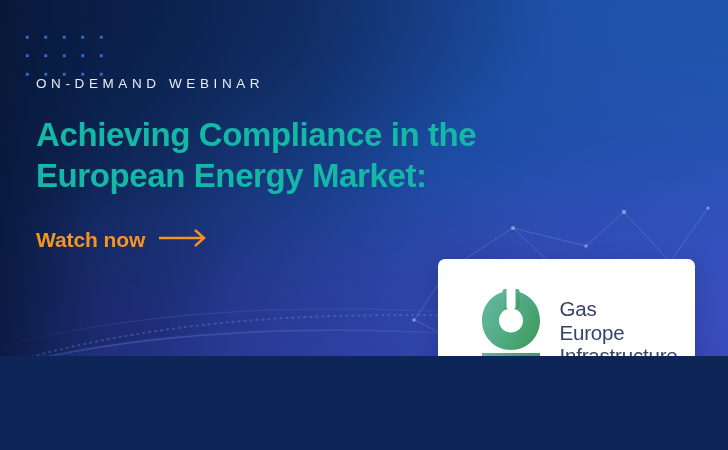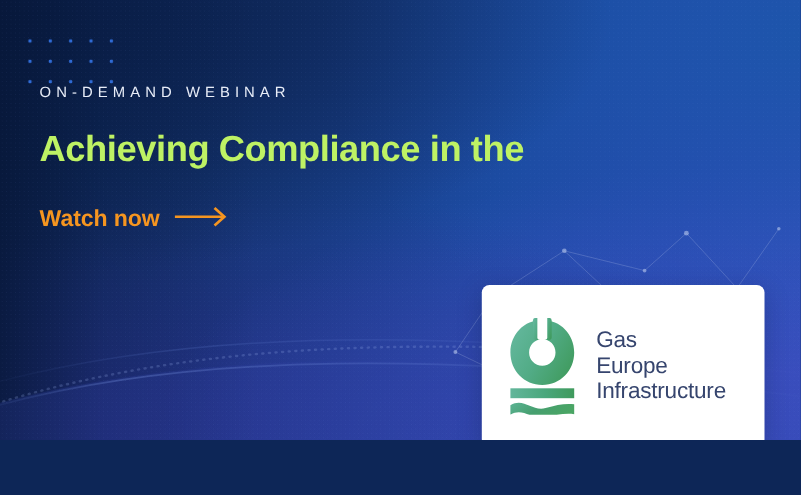"ON-DEMAND WEBINAR" .banner { height: 400px -> 356px }
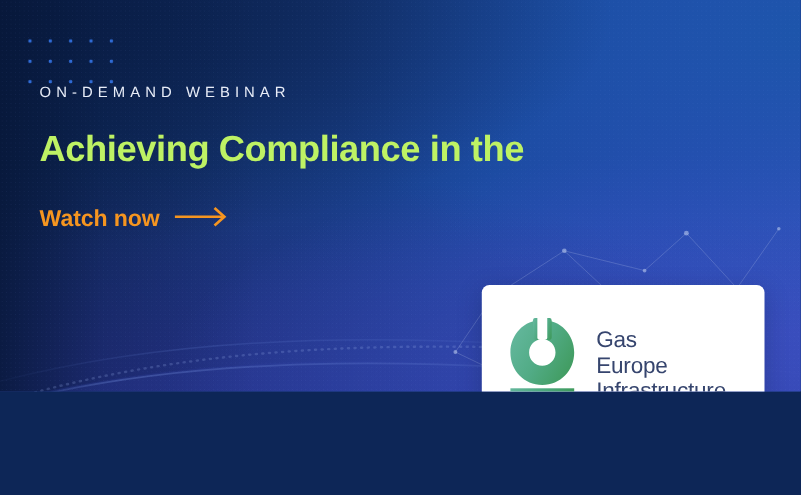"Achieving Compliance in the" .headline { color: #bef264 -> #14b8a6 }
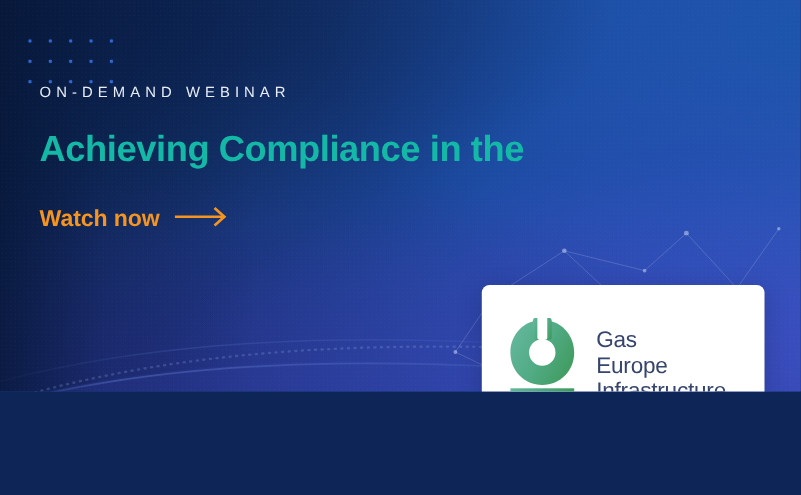"European Energy Market:" span.ln { html: none -> <span>European Energy Market:</span> }
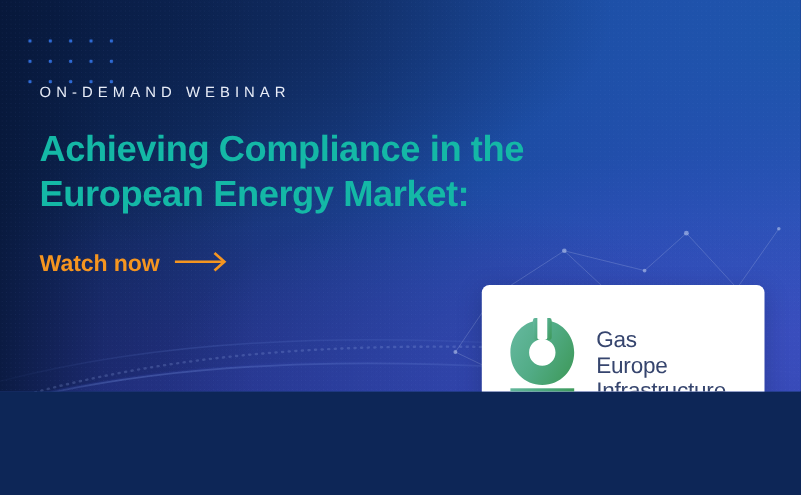"Gas" .logo-card { justify-content: none -> center }
